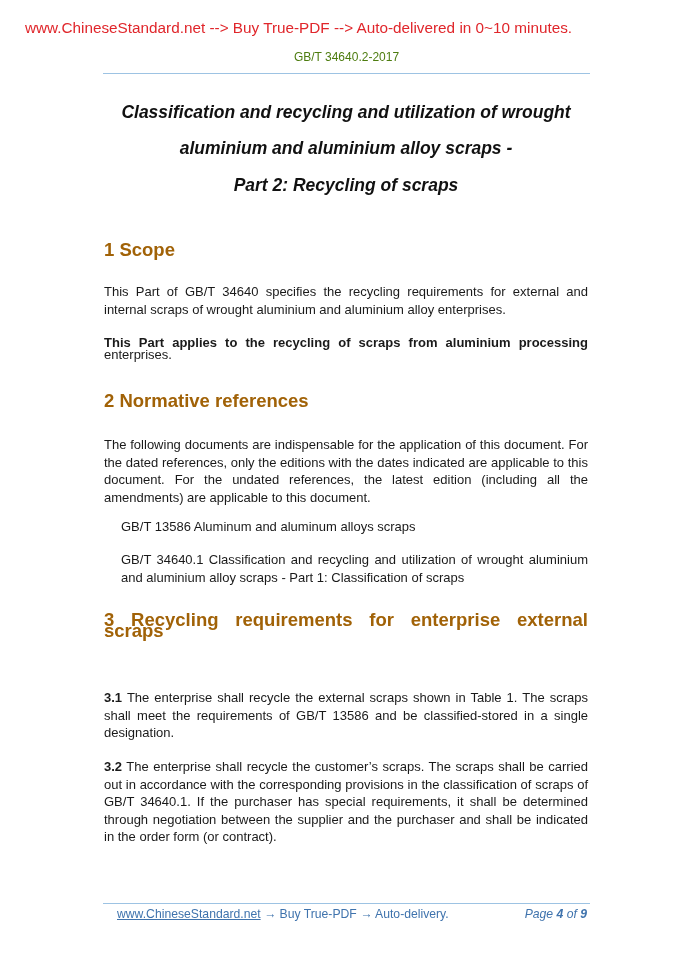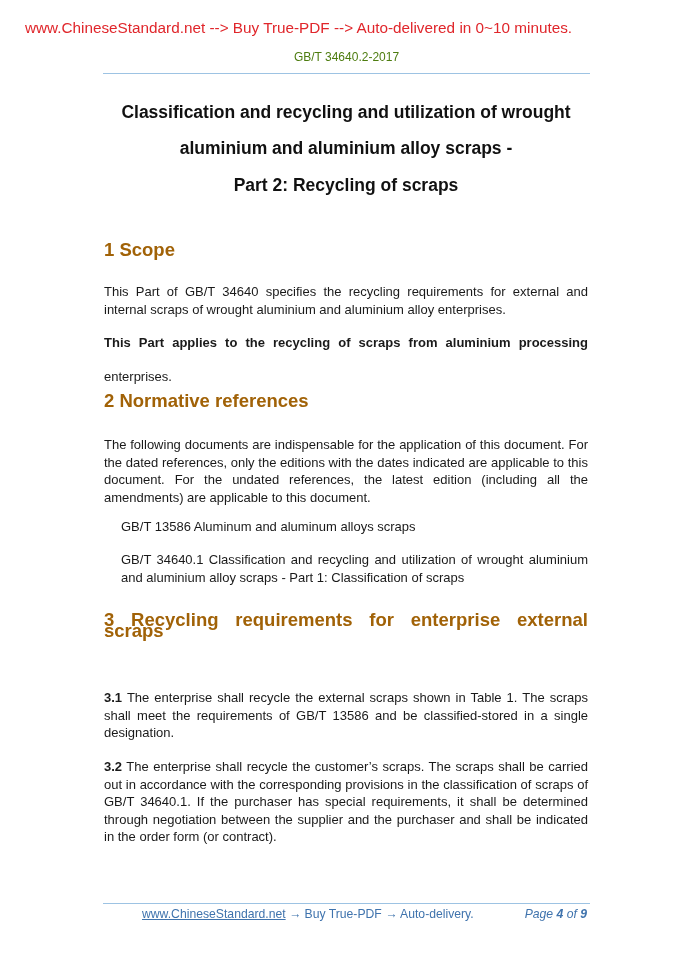"Classification and recycling and" .title { font-style: none -> italic }
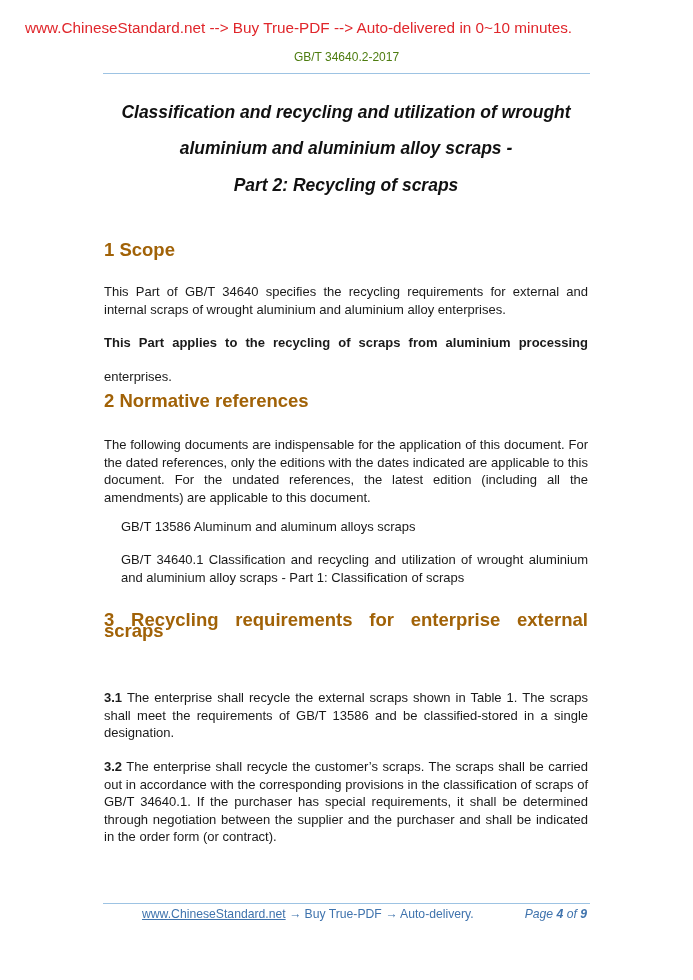"enterprises." div.p { top: 368px -> 346px }
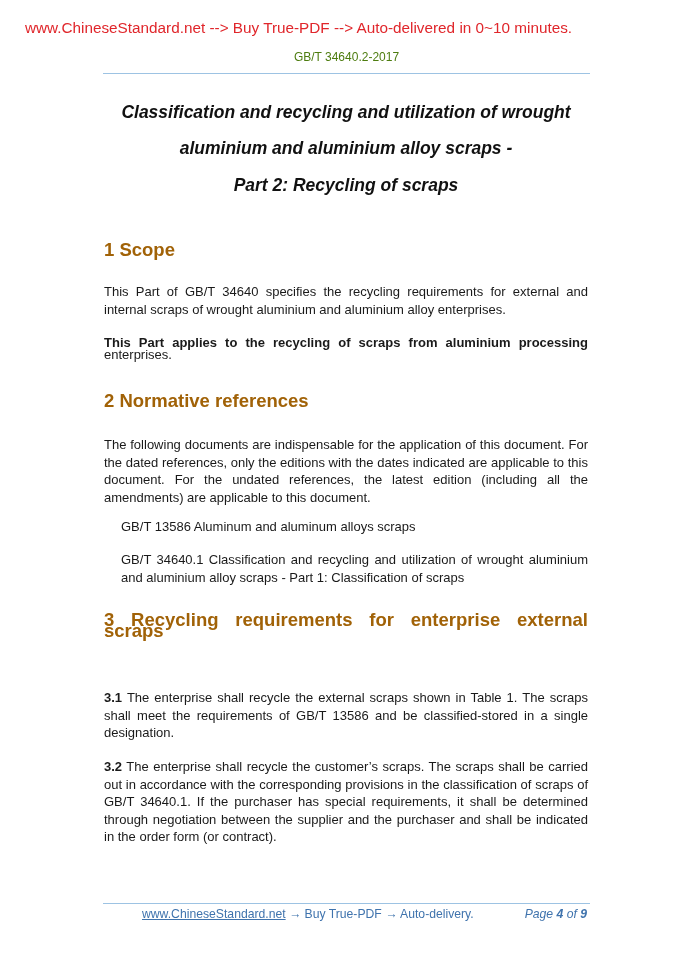"www.ChineseStandard.net" .footer a { margin-left: 25px -> none }
